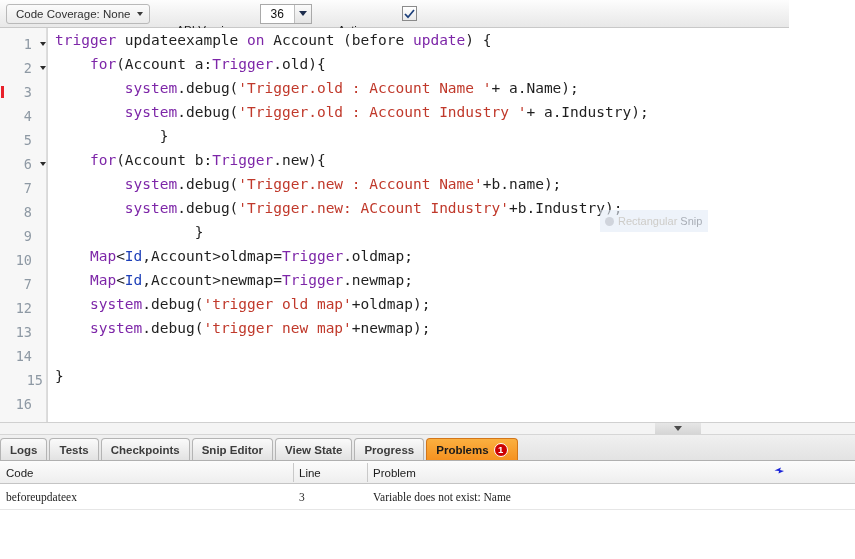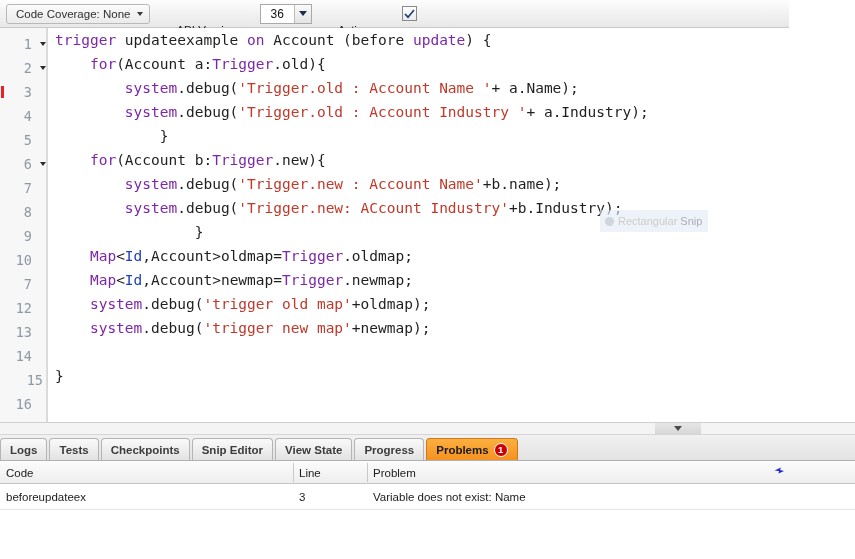"beforeupdateex" .rcell { font-family: none -> Liberation Serif, serif }
